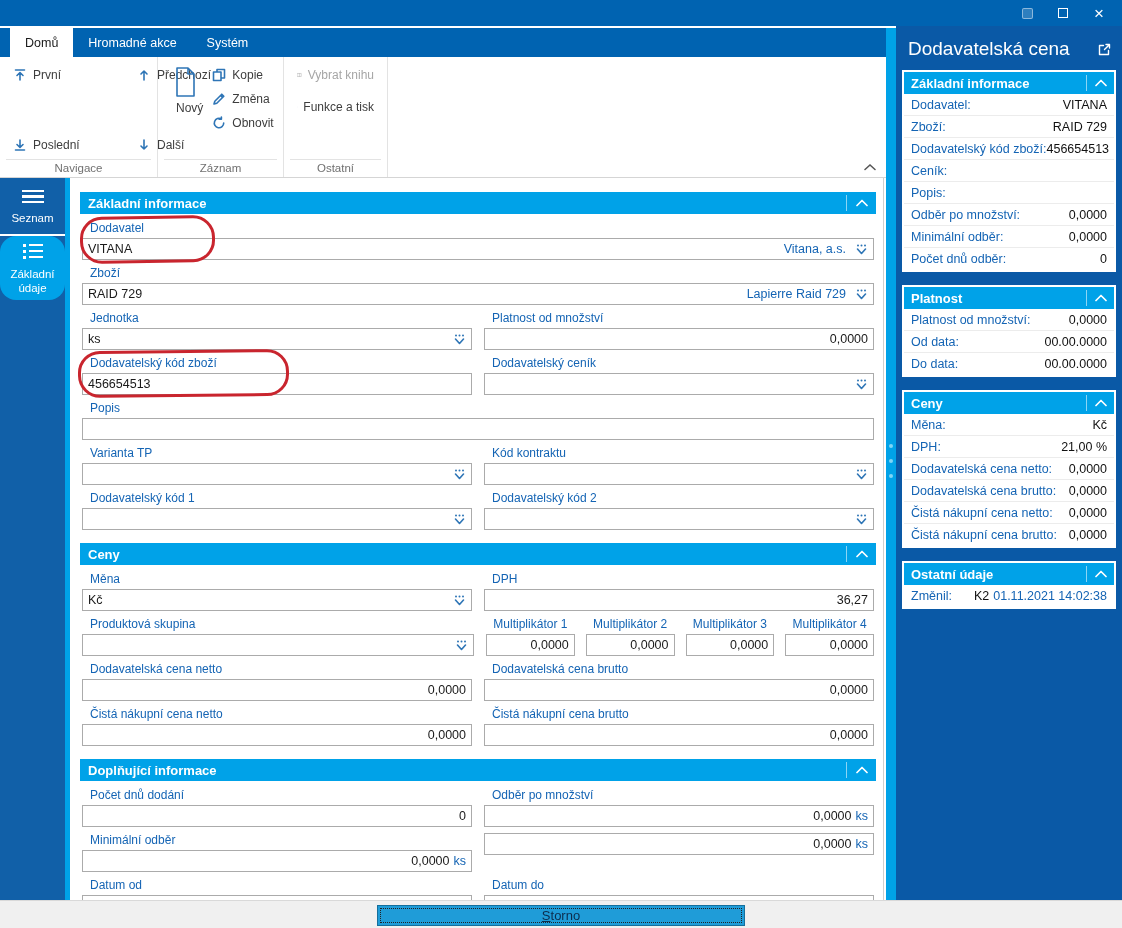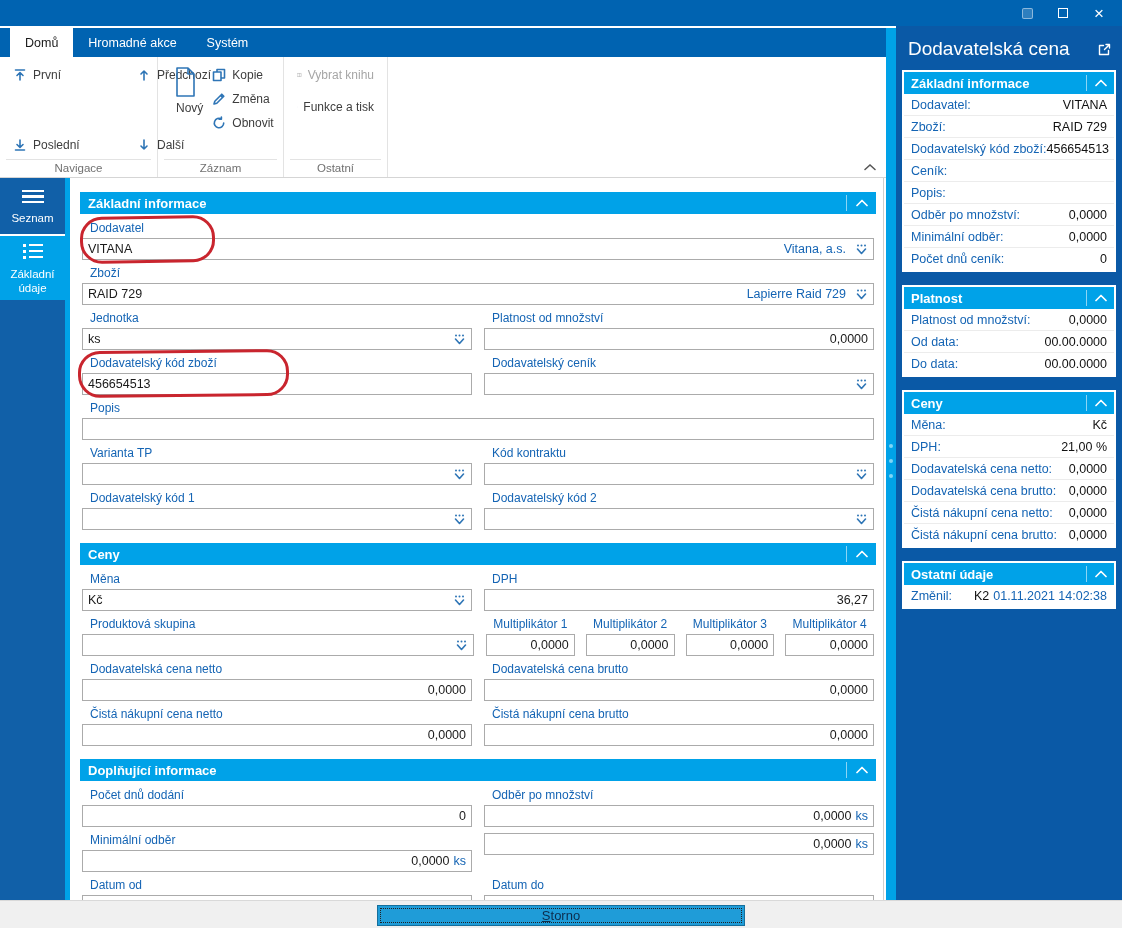"Seznam" .sb-item { border-radius: none -> 16px }
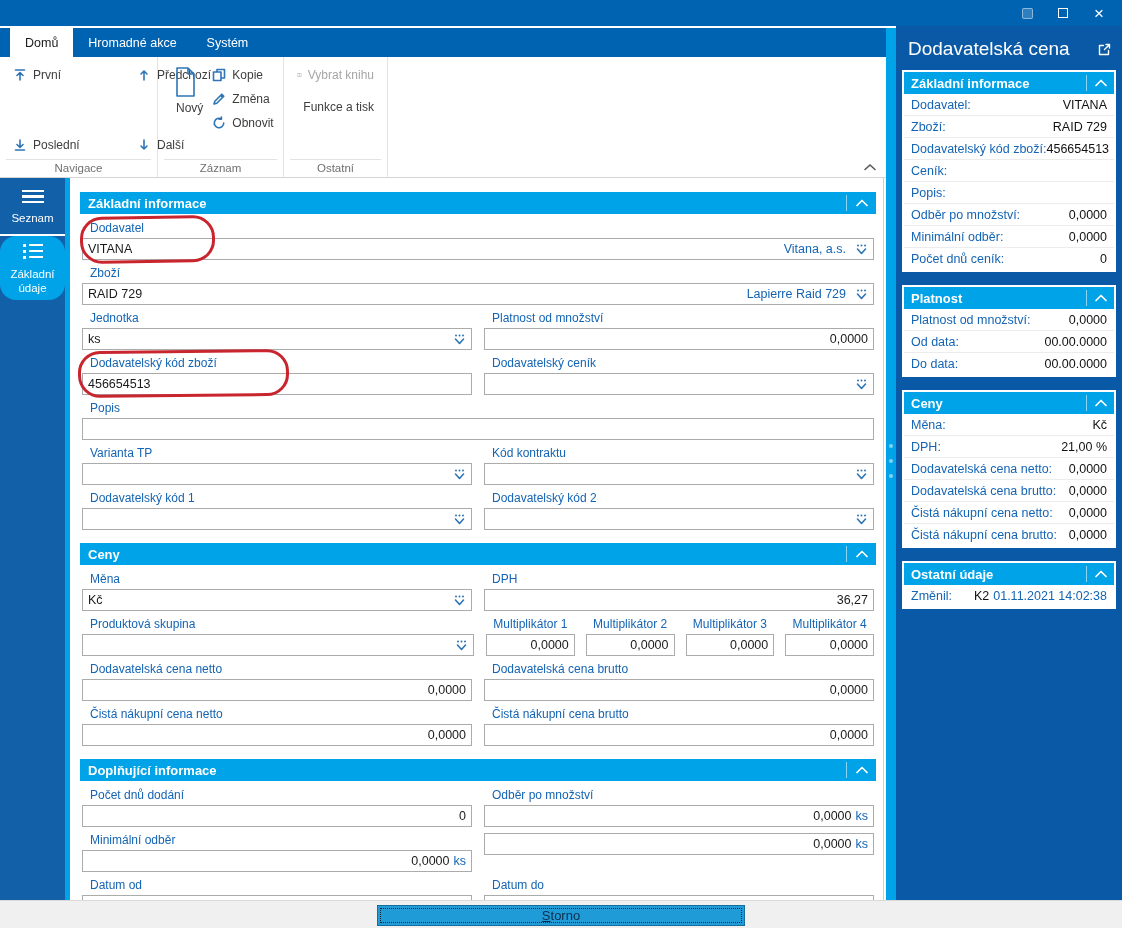"Počet dnů ceník:" span.il { text: ceník -> odběr }
